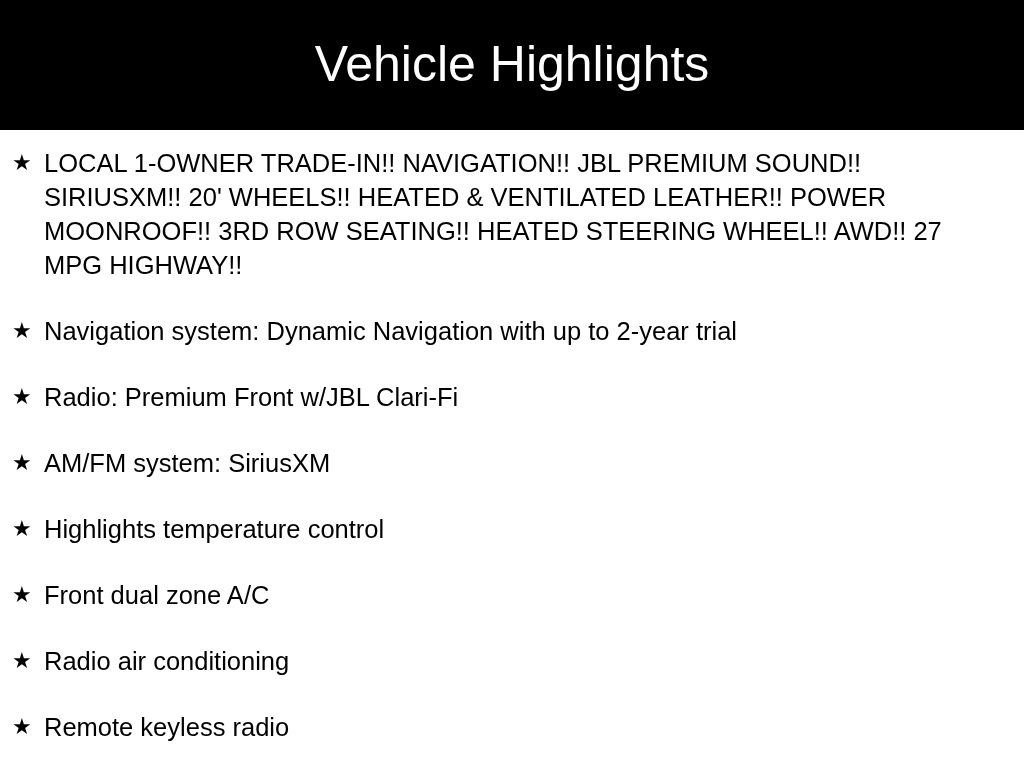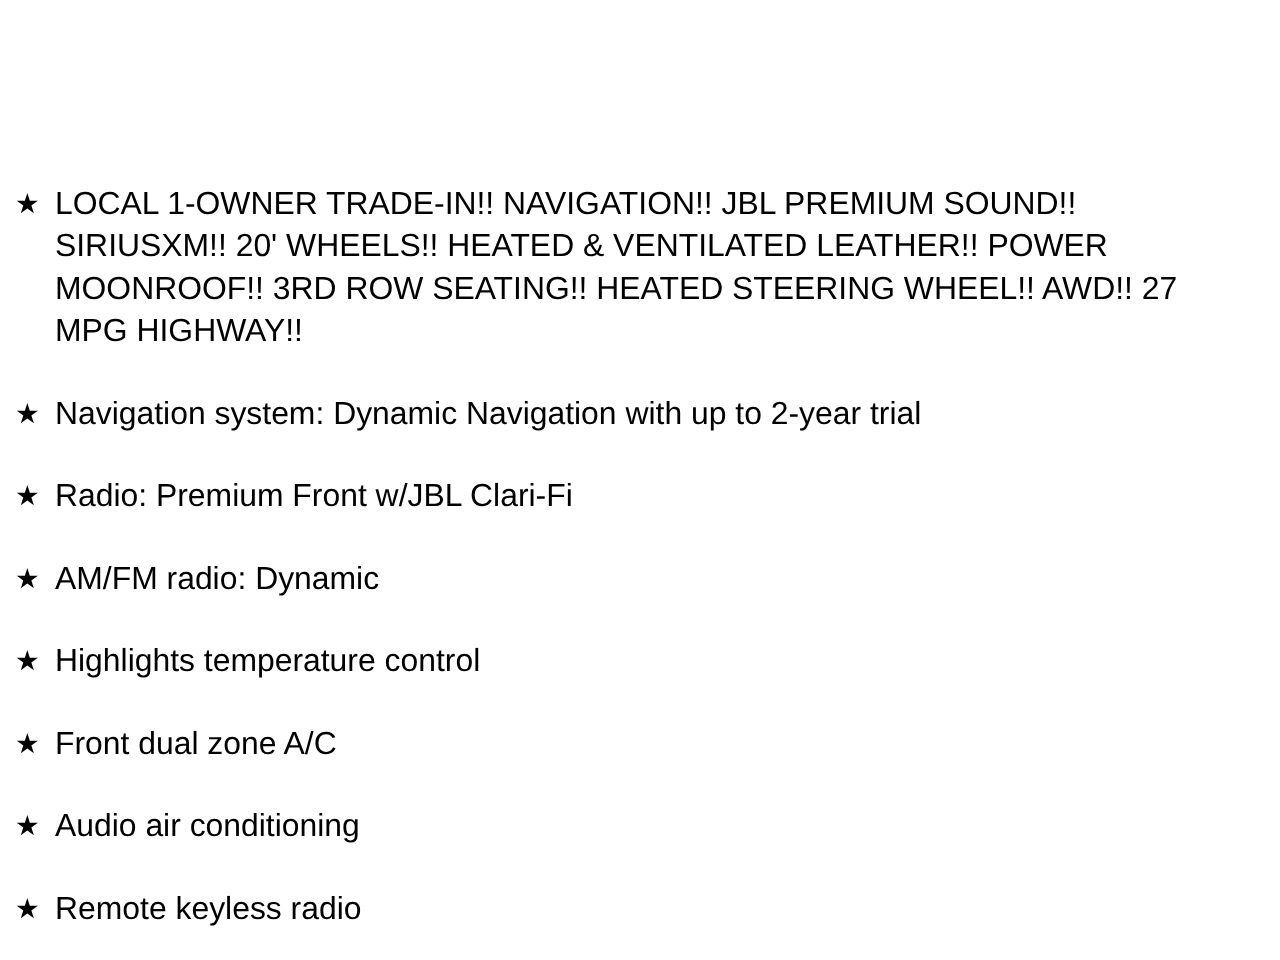"Vehicle Highlights" div.header-bar { html: none -> <div> <h1>Vehicle Highlights</h1> </div> }
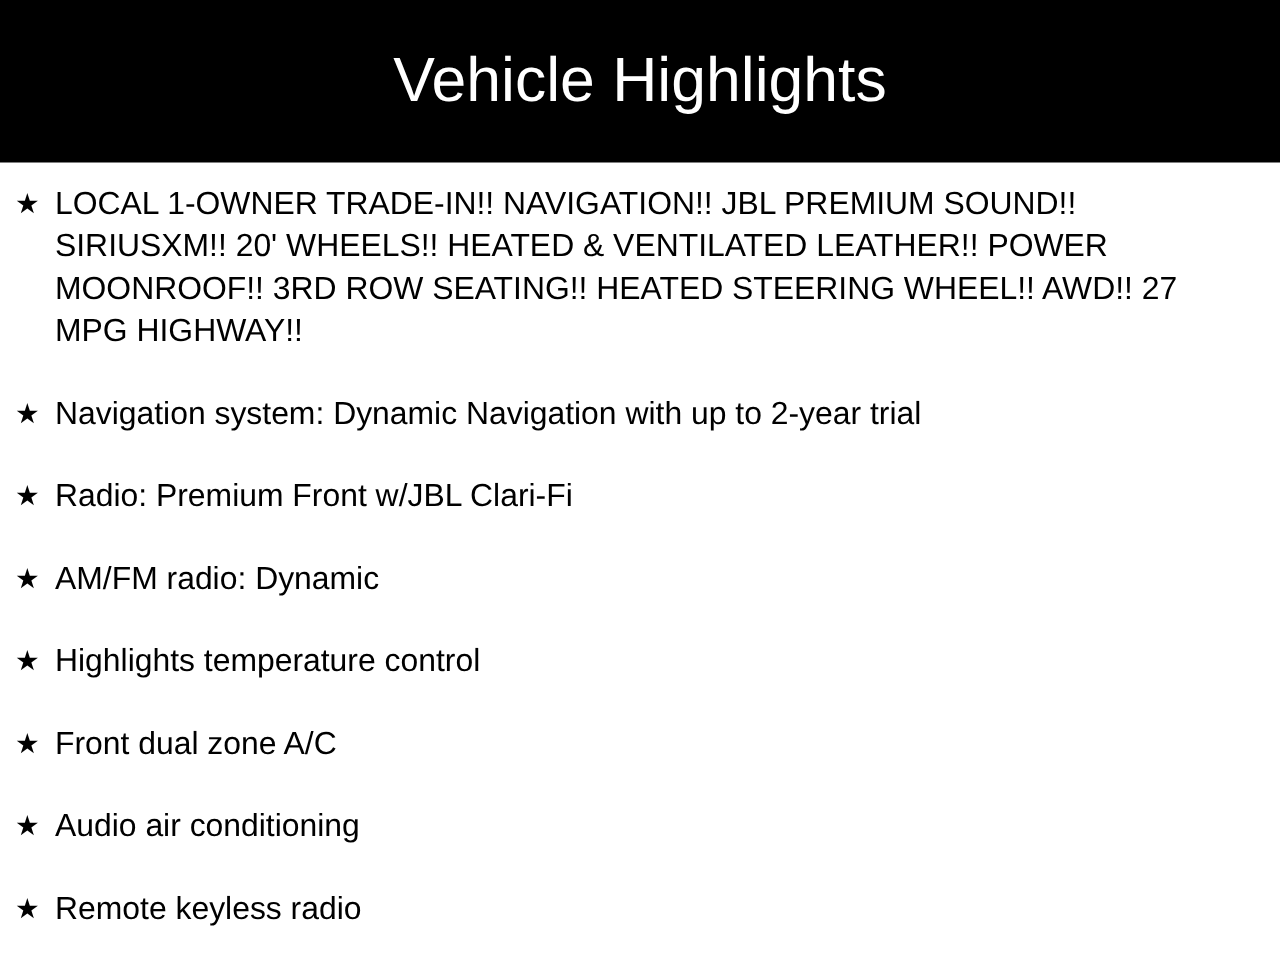"AM/FM radio: Dynamic" span.highlight-text { text: radio: Dynamic -> system: SiriusXM }
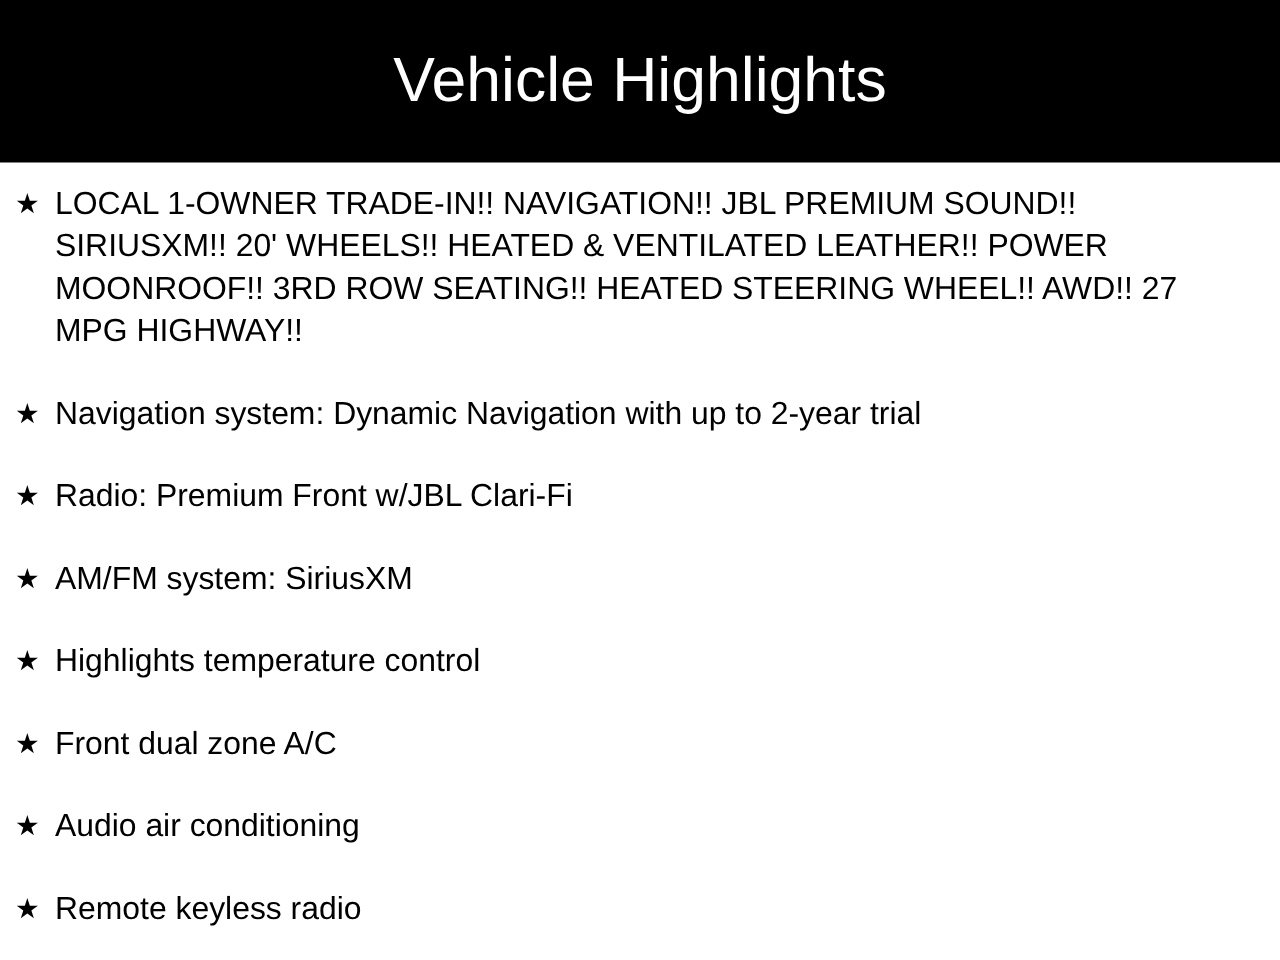"Audio air conditioning" span.highlight-text { text: Audio -> Radio }
